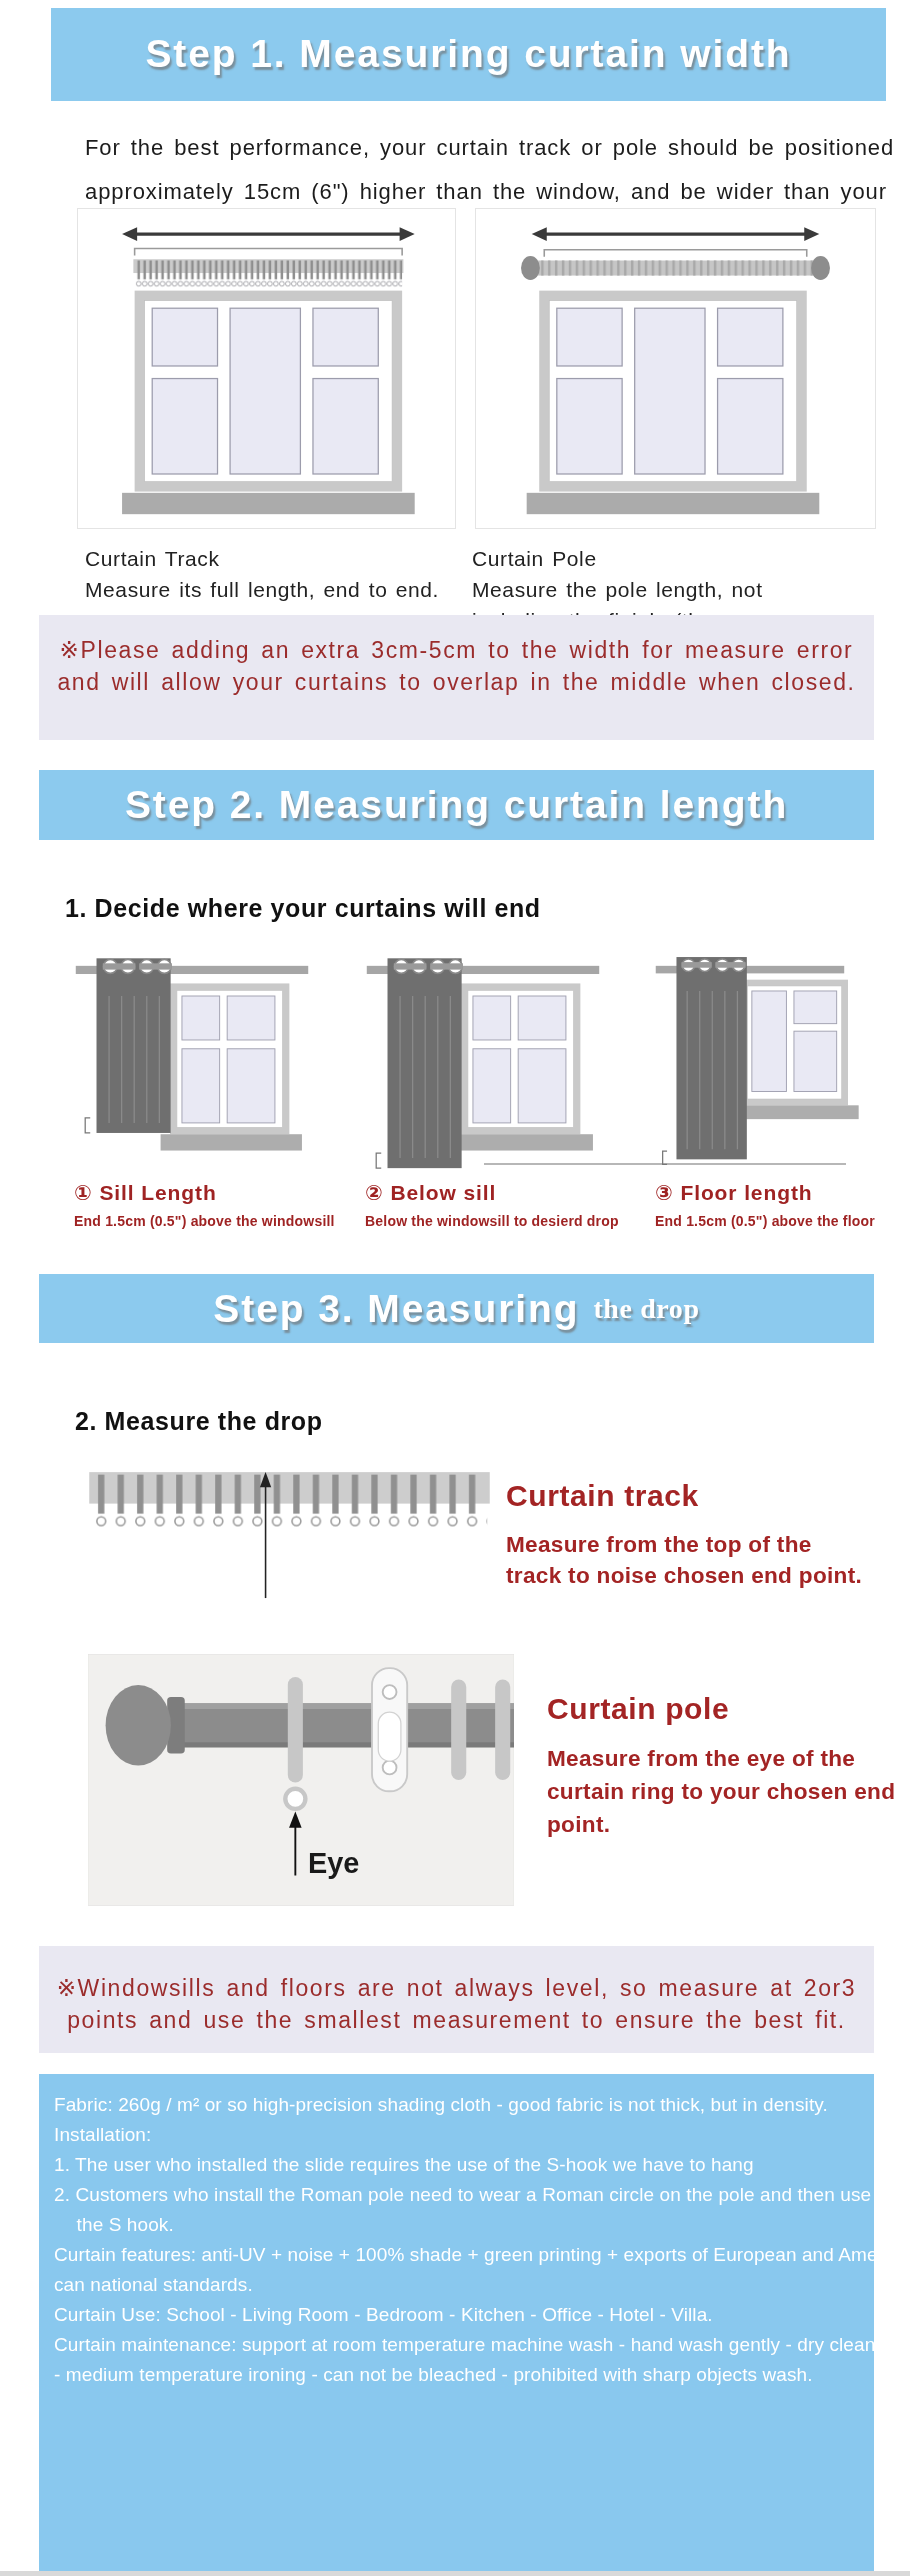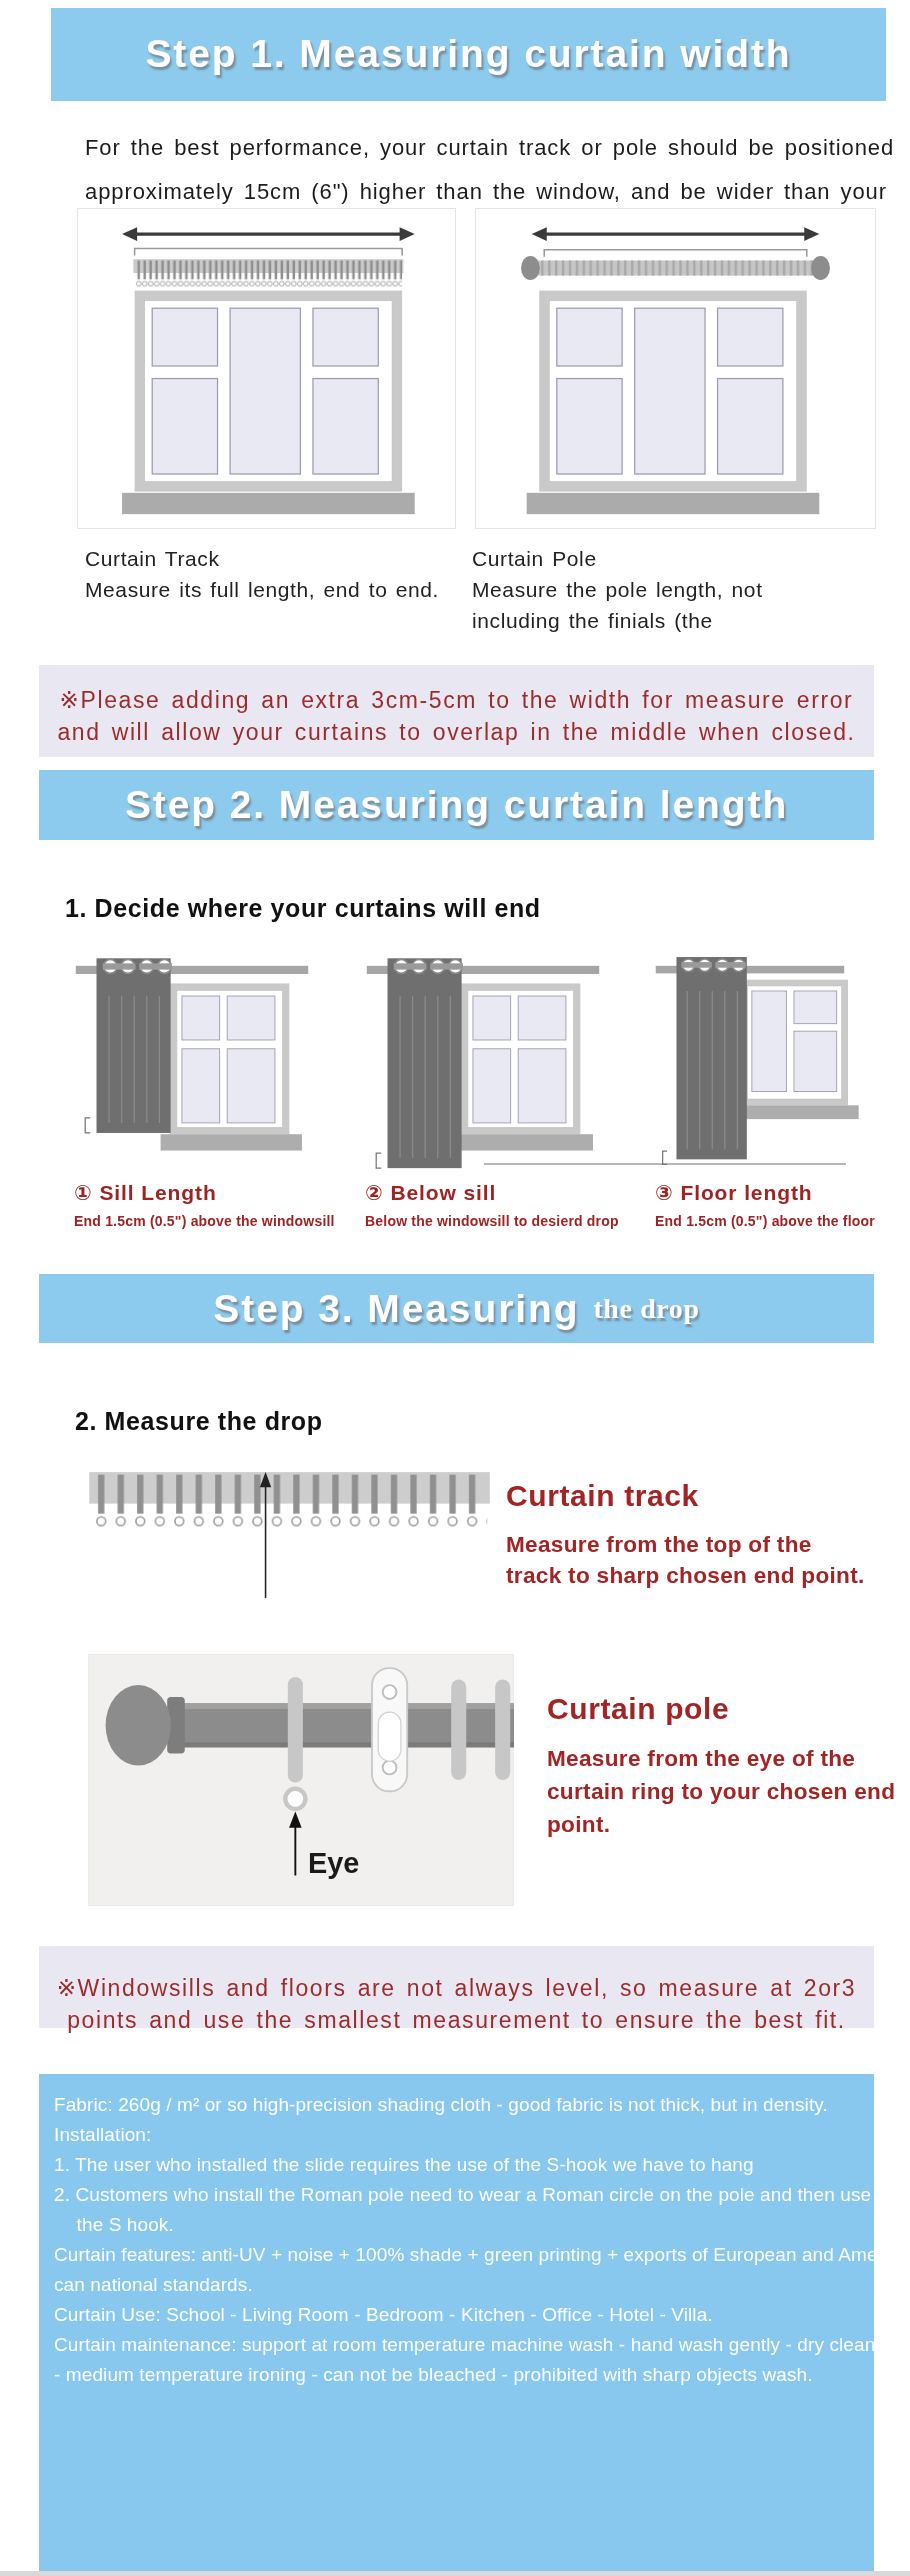"※Please adding an extra 3cm-5cm" .note1 { height: 92px -> 125px; top: 665px -> 615px }
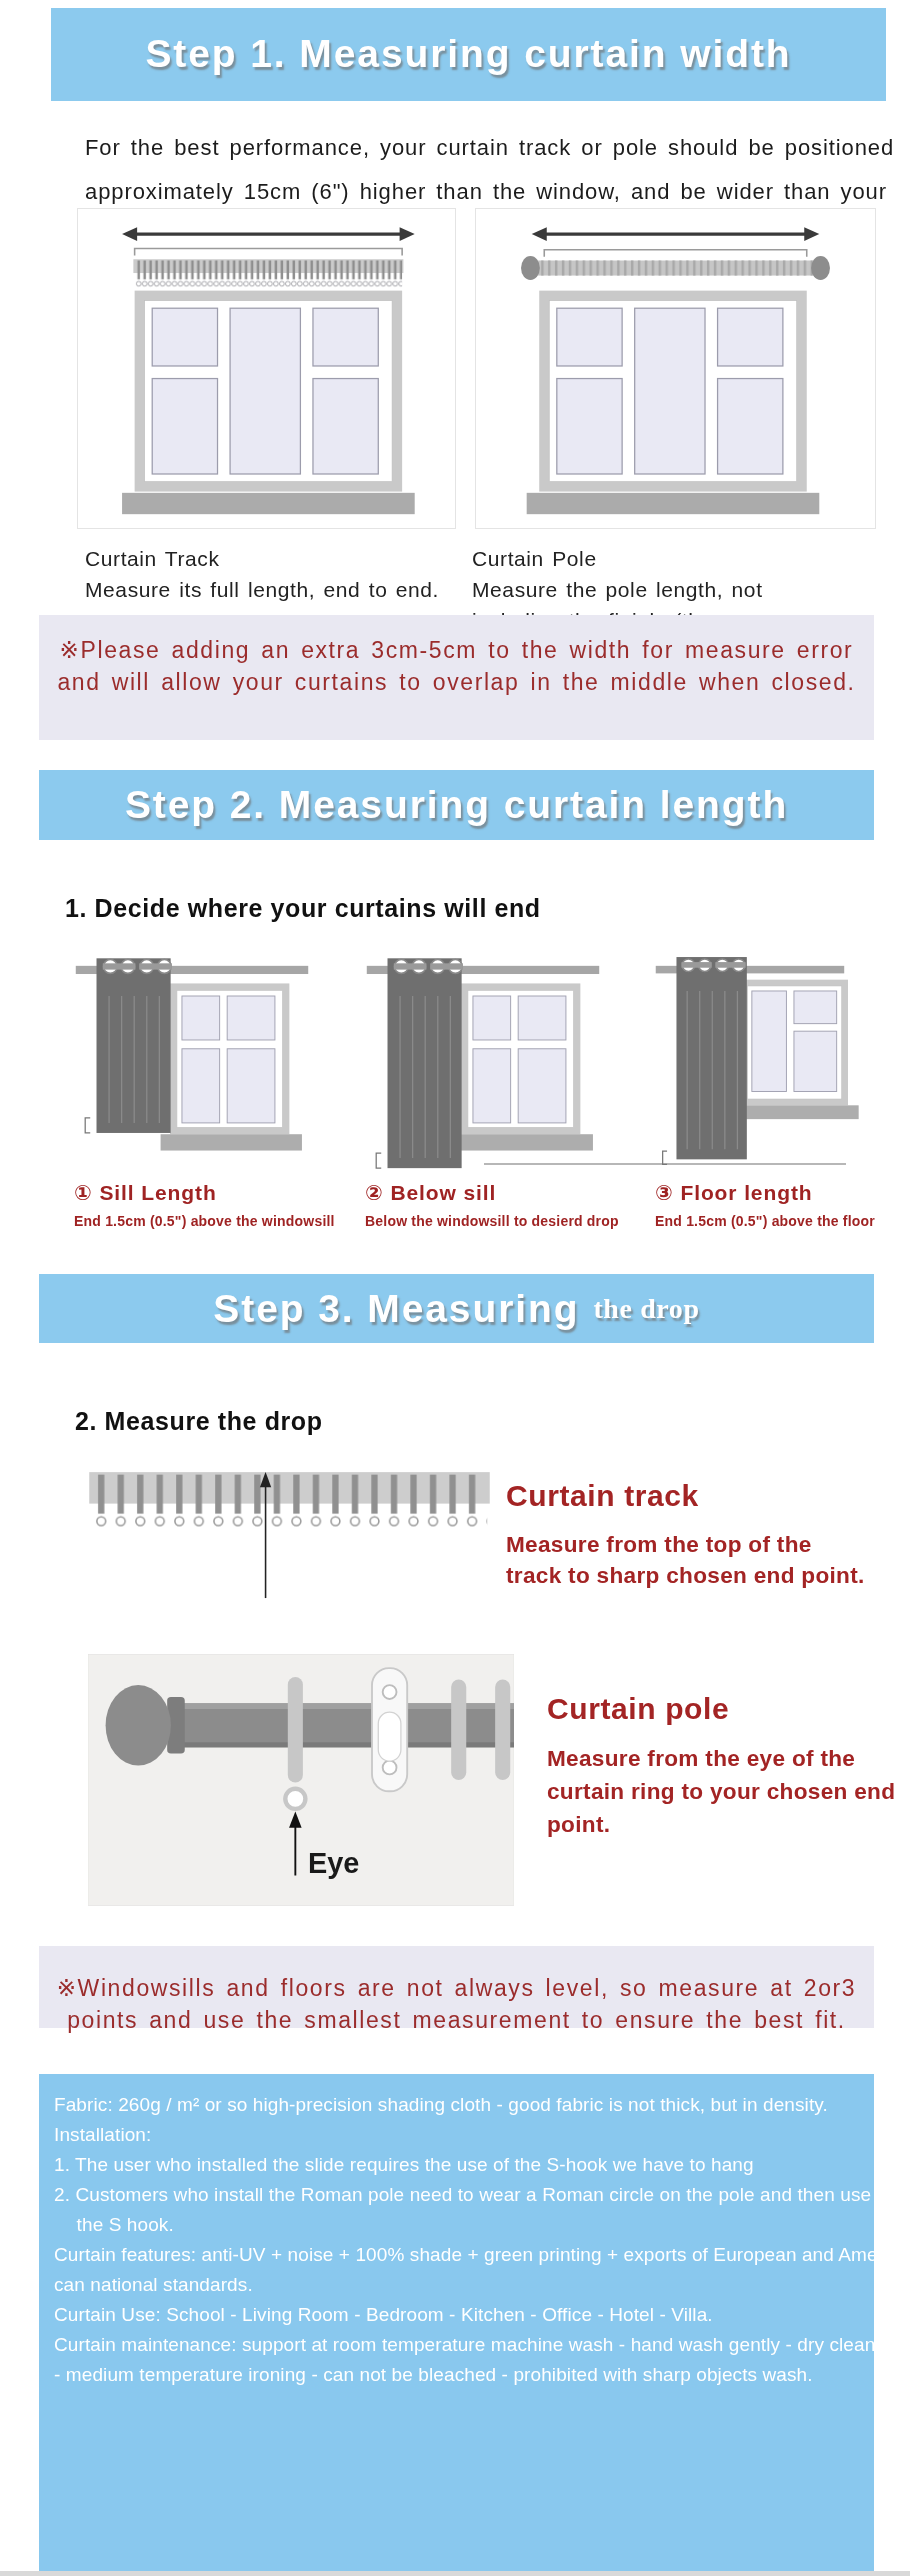"track to sharp chosen end" div.nowrap { text: sharp -> noise }
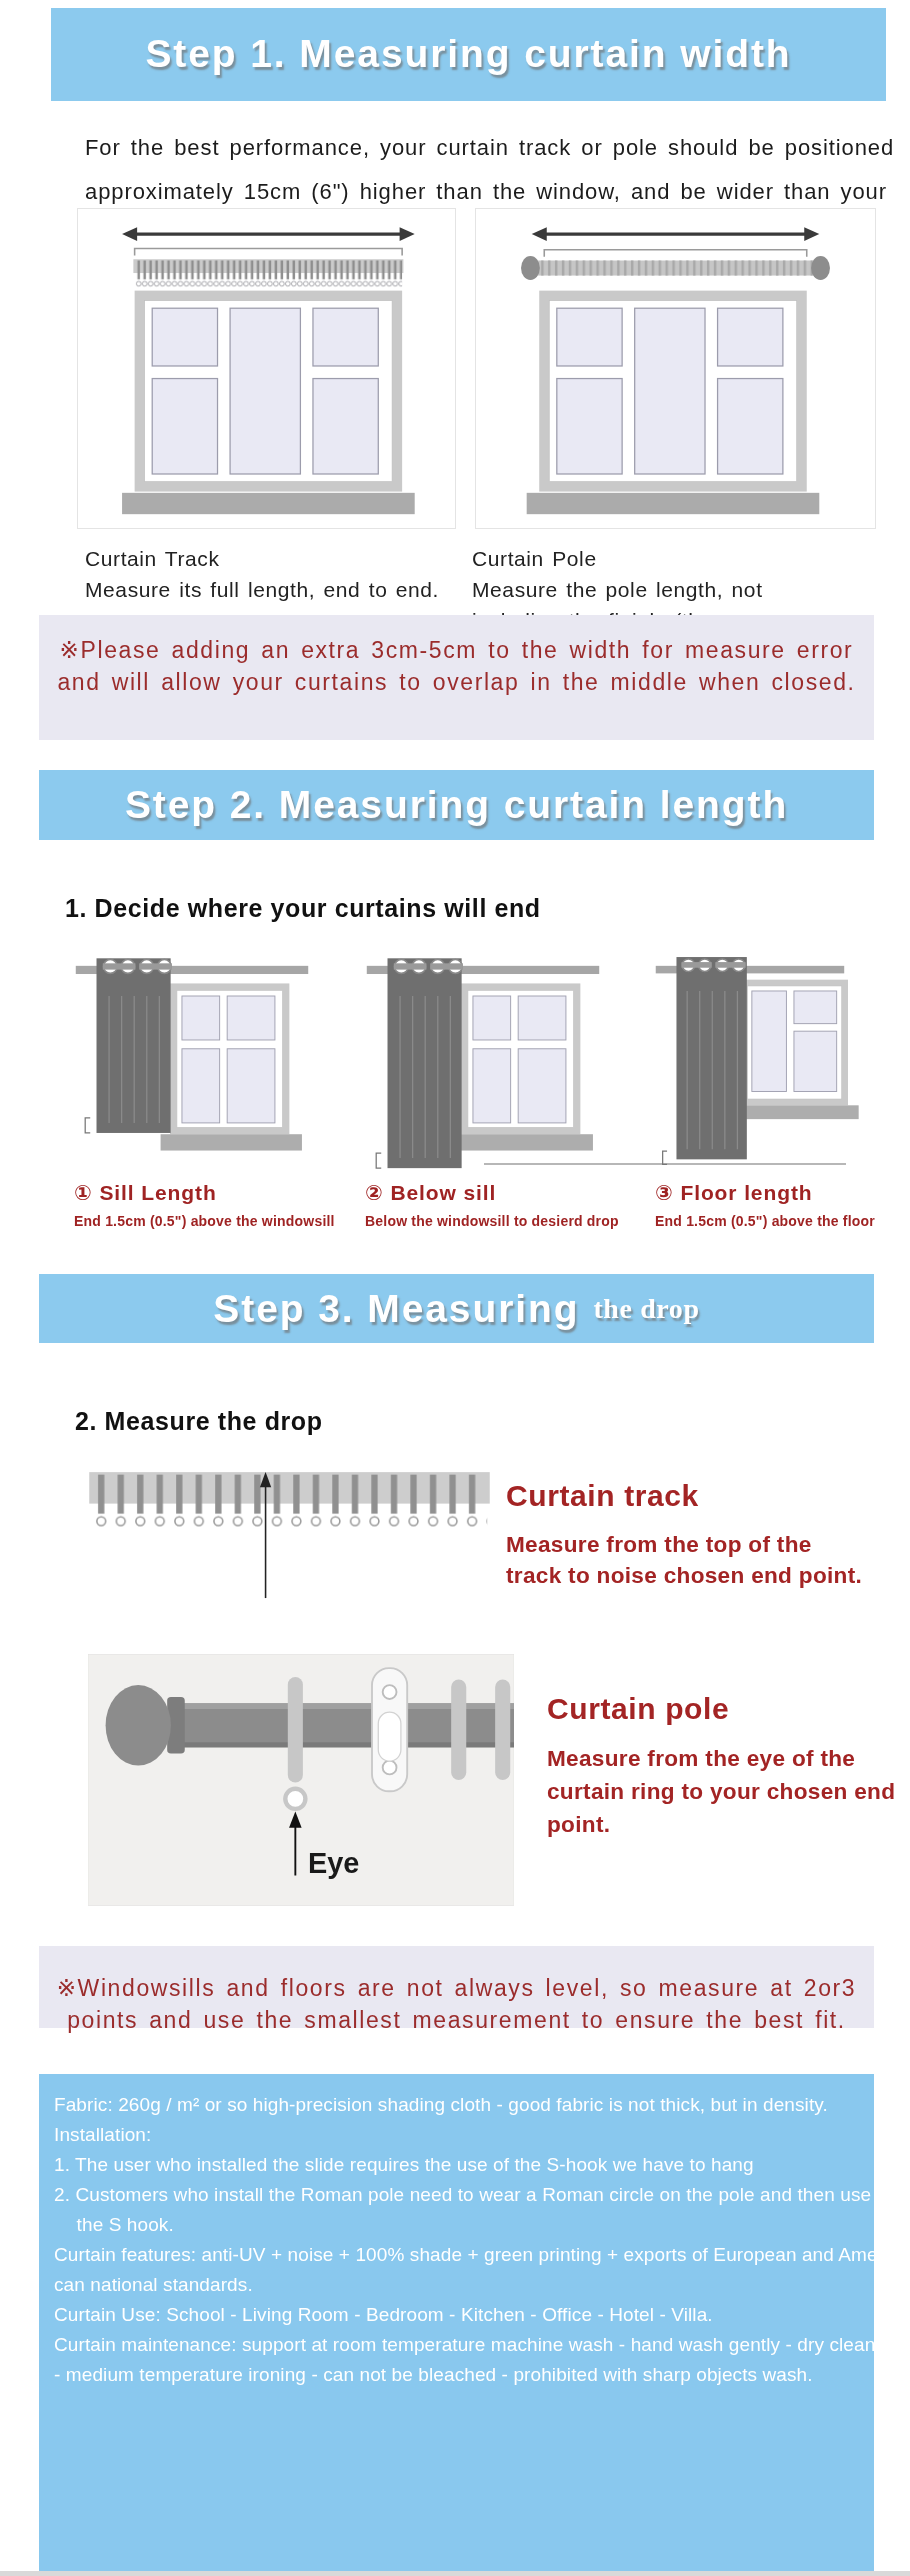"※Windowsills and floors are not" .note2 { height: 82px -> 107px }
